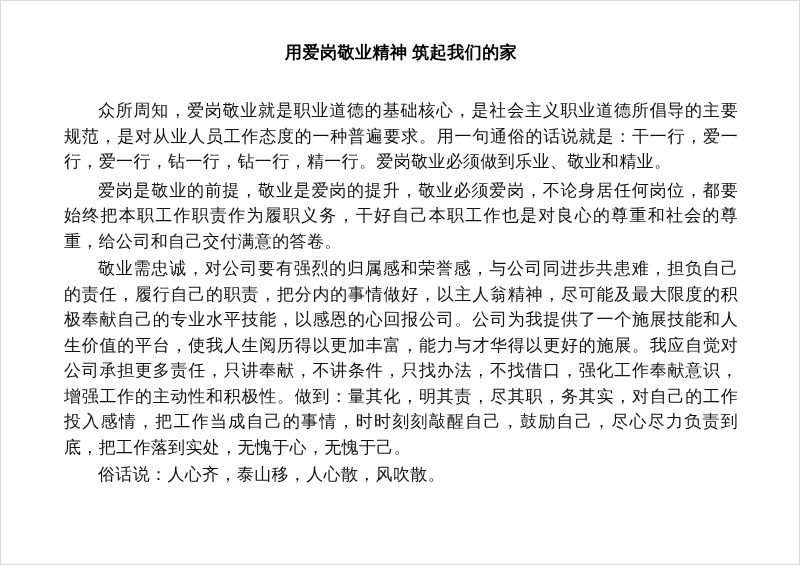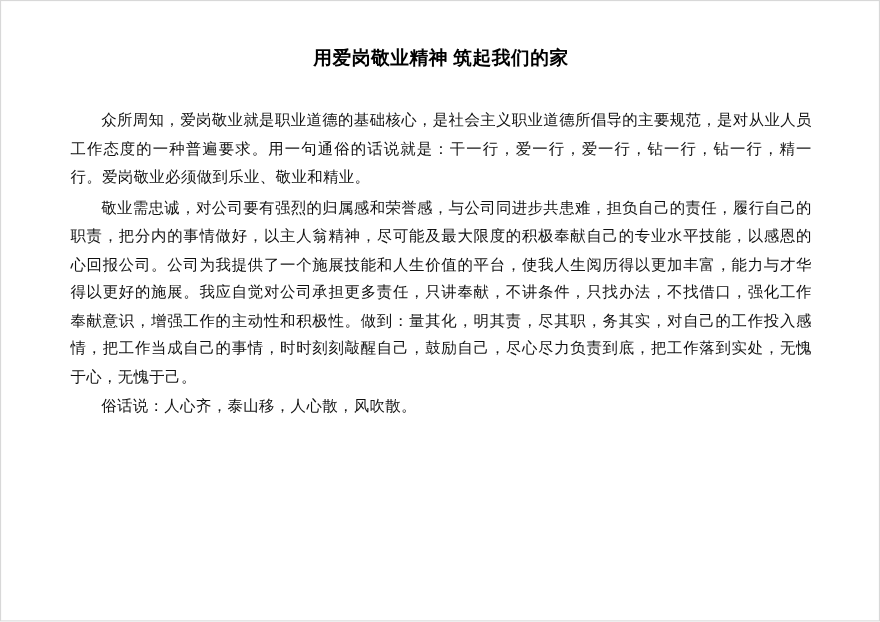"众所周知，爱岗敬业就是职业道德的基础核心，是社会主义职业道德所倡导的主要规范，是" .para { font-size: 14px -> 17px }
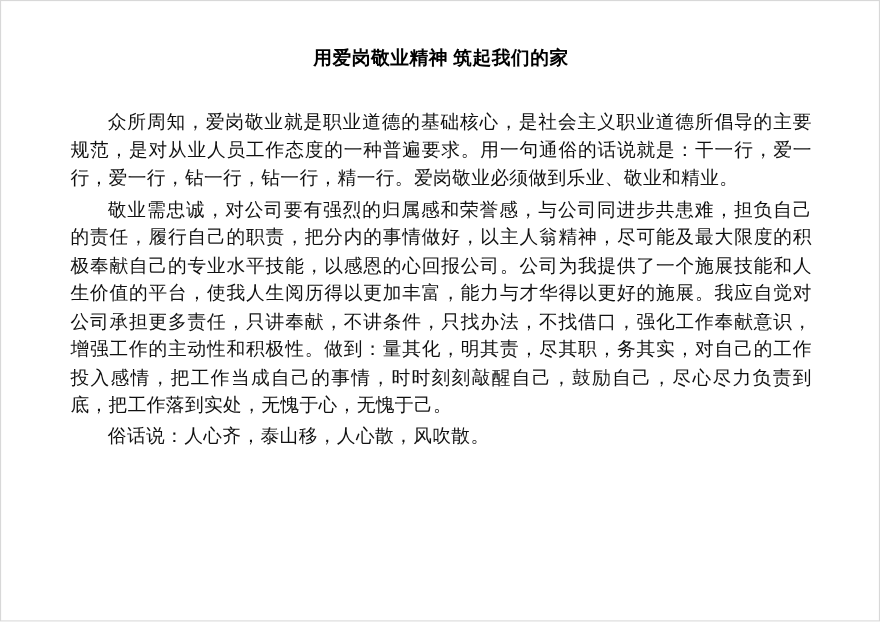"爱岗是敬业的前提，敬业是爱岗的提升，敬业必须爱岗，不论身居任何岗位，都要始终把本" p.para { html: none -> <p>爱岗是敬业的前提，敬业是爱岗的提升，敬业必须爱岗，不论身居任何岗位，都要始终把本职工作职责作为履职义务，干好自己本职工作也是对良心的尊重和社会的尊重，给公司和自己交付满意的答卷。</p> }
